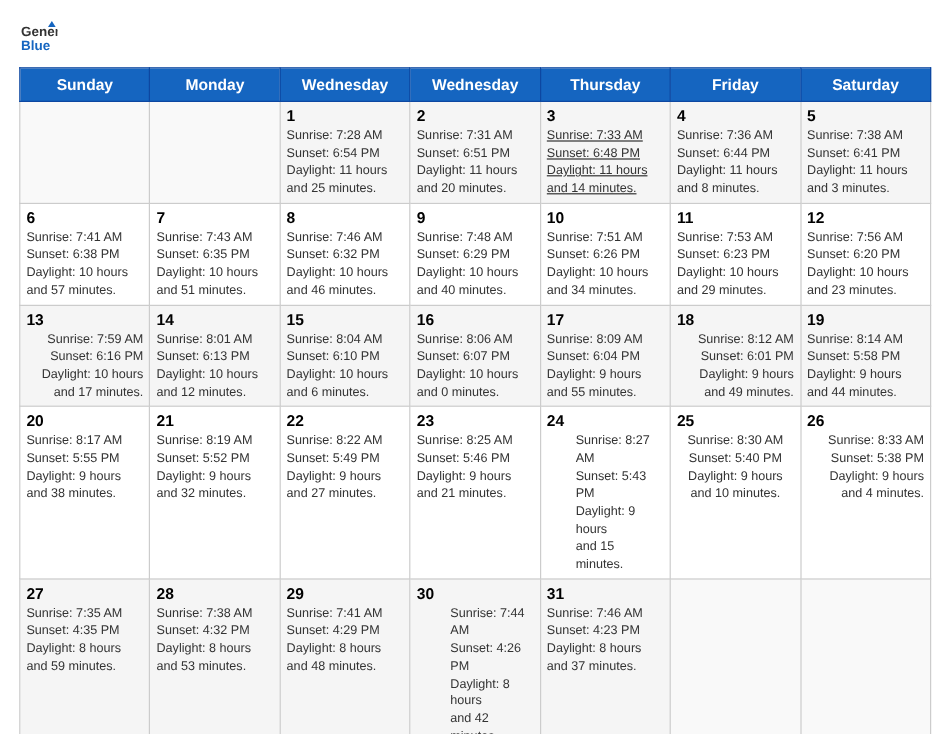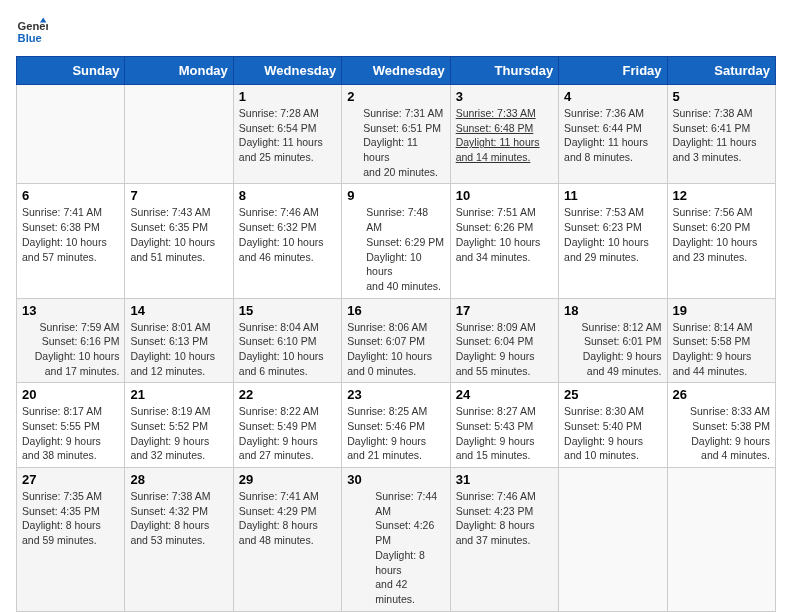"Sunday" thead tr th { text-align: right -> center }
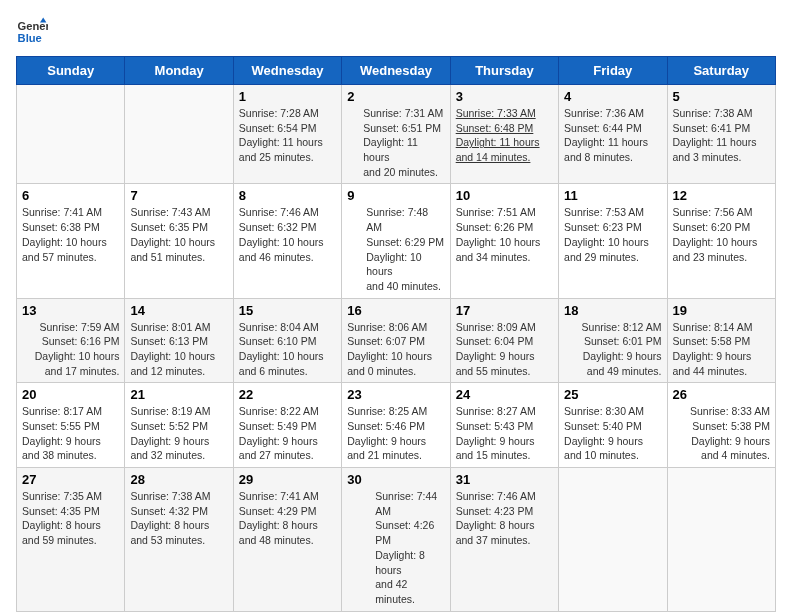"Sunrise: 7:31 AM" div.day-info { margin-left: 16px -> none }
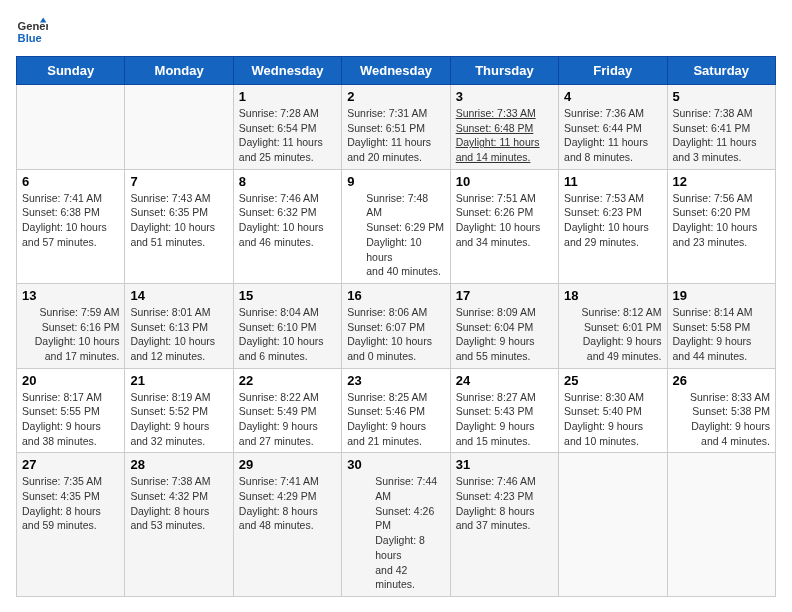"Sunrise: 7:48 AM" div.day-info { margin-left: 19px -> none }
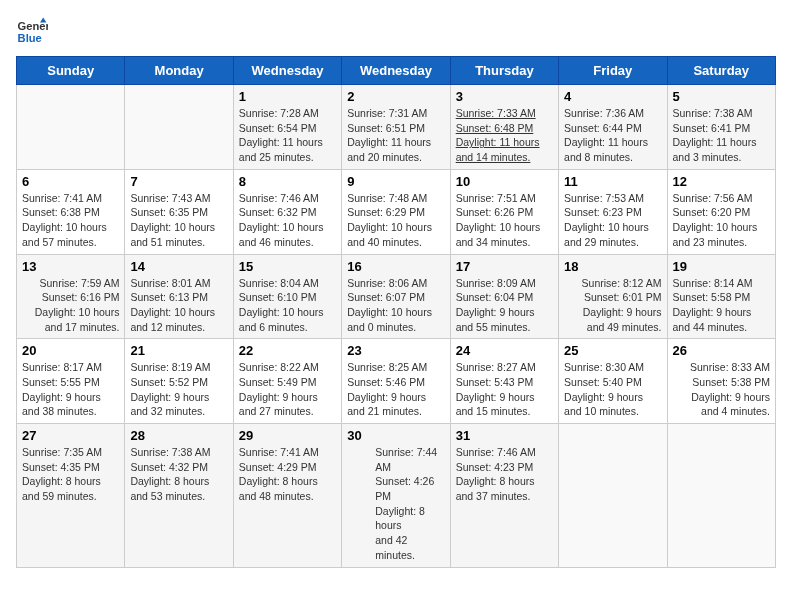"Sunrise: 8:27 AM" div.day-info { margin-left: none -> 24px }
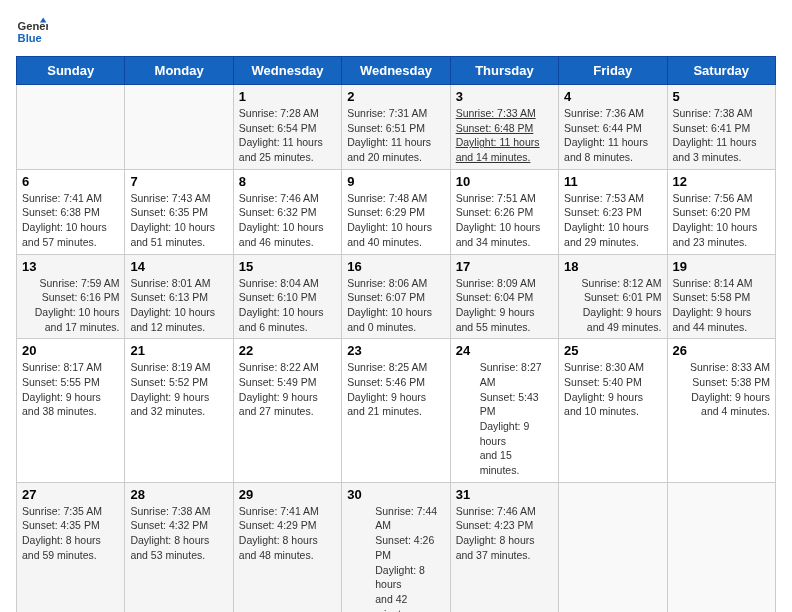"Sunrise: 8:30 AM" div.day-info { text-align: none -> center }
